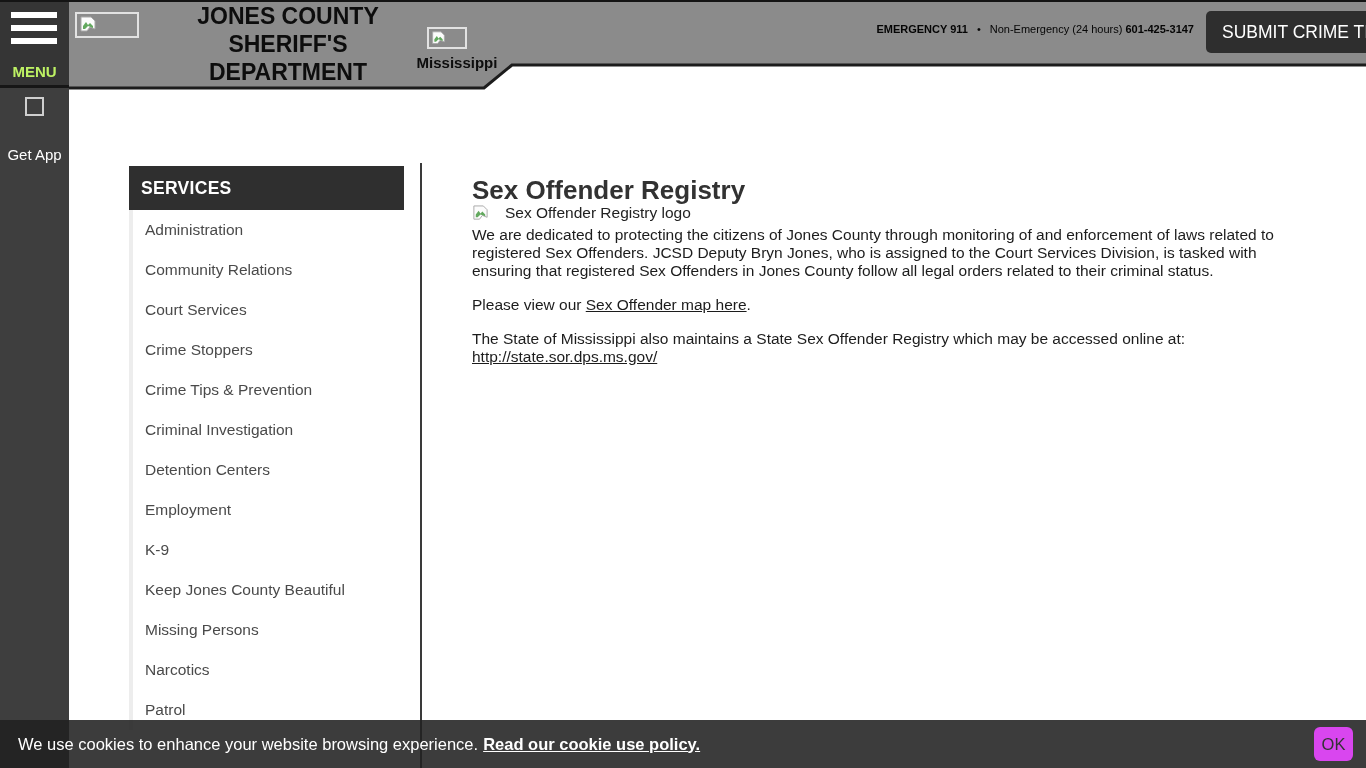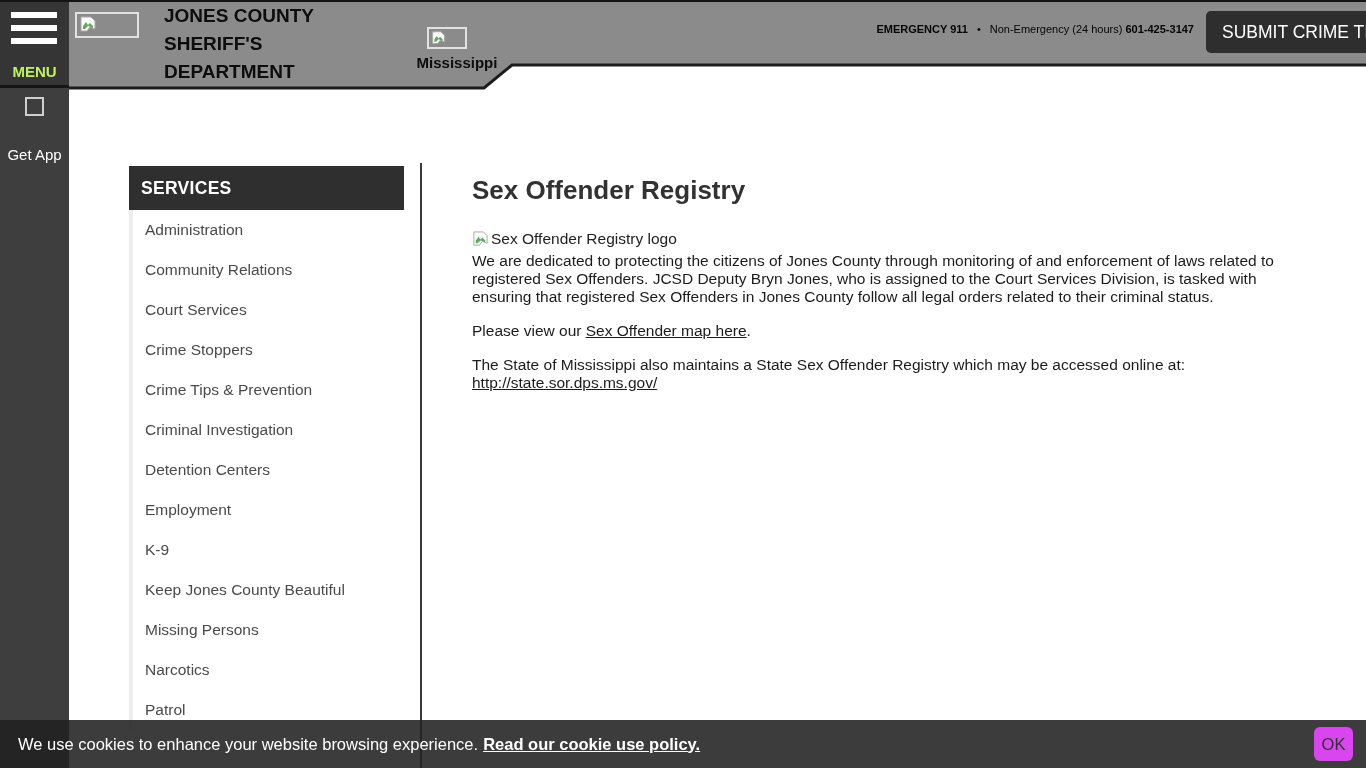"JONES COUNTY" .site-title { font-size: 19px -> 23px; left: 164px -> 152px; text-align: none -> center }
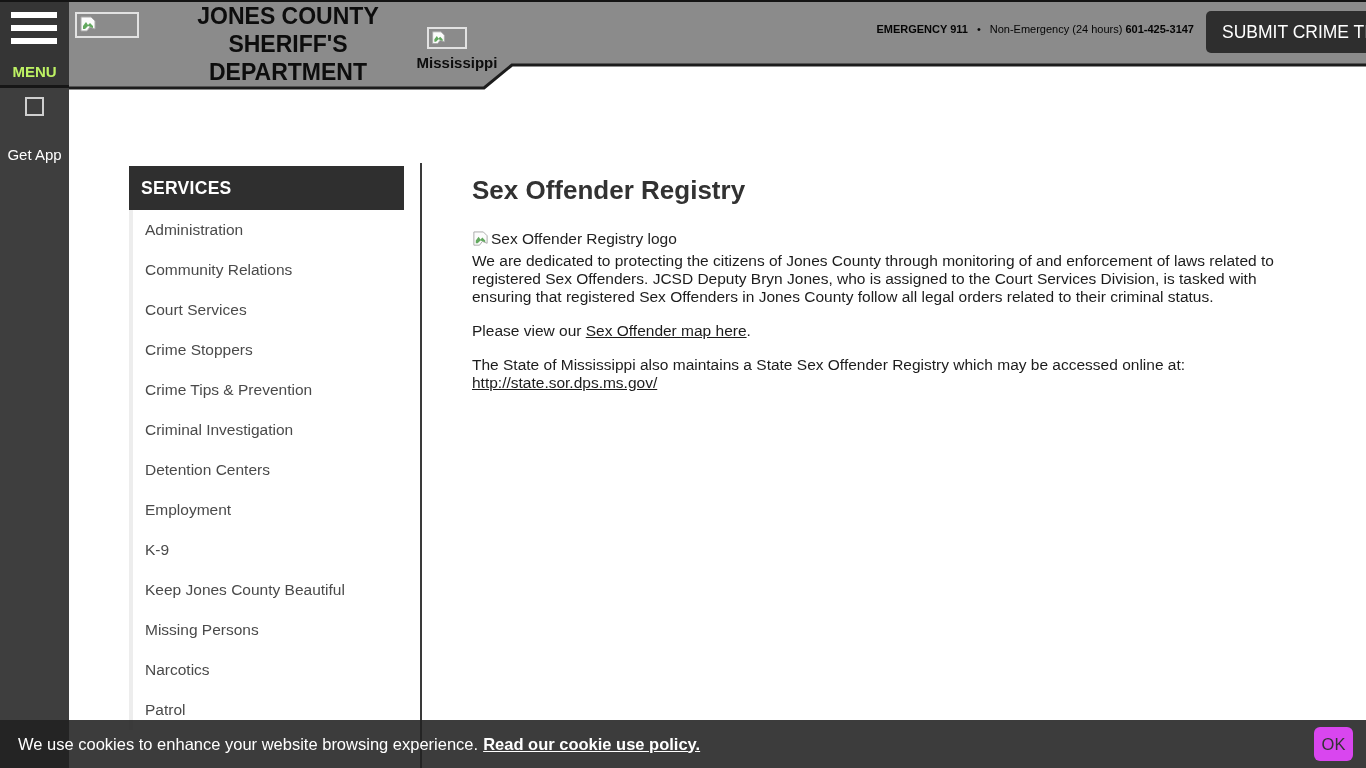"Sex Offender Registry" .page-title { margin-bottom: 26px -> none }
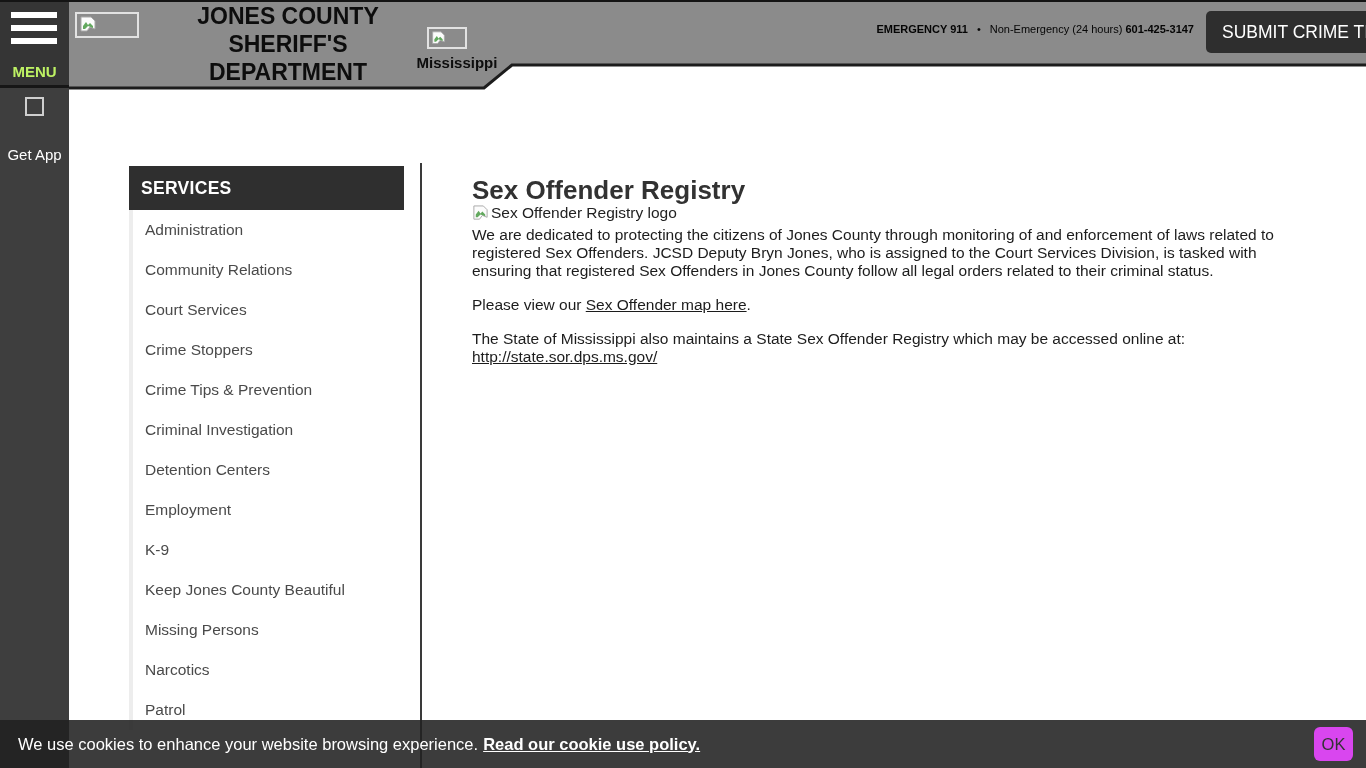"Sex Offender Registry logo" .alt-row { gap: 2px -> 16px }
